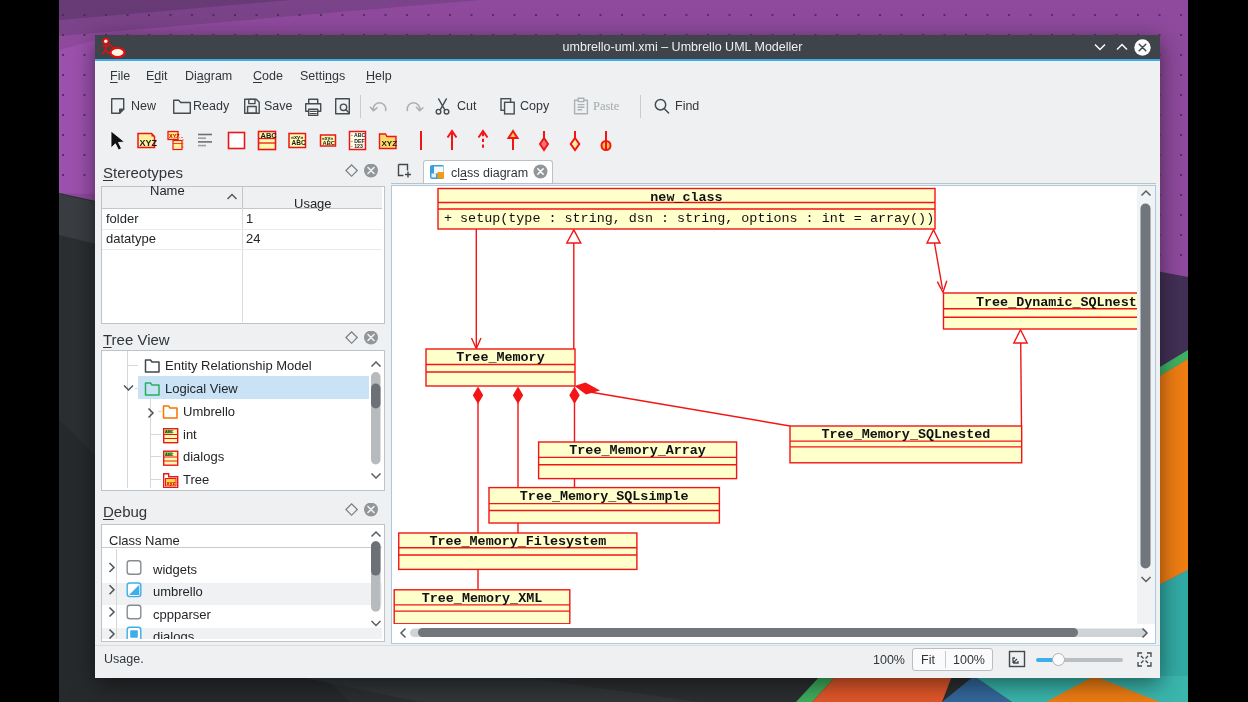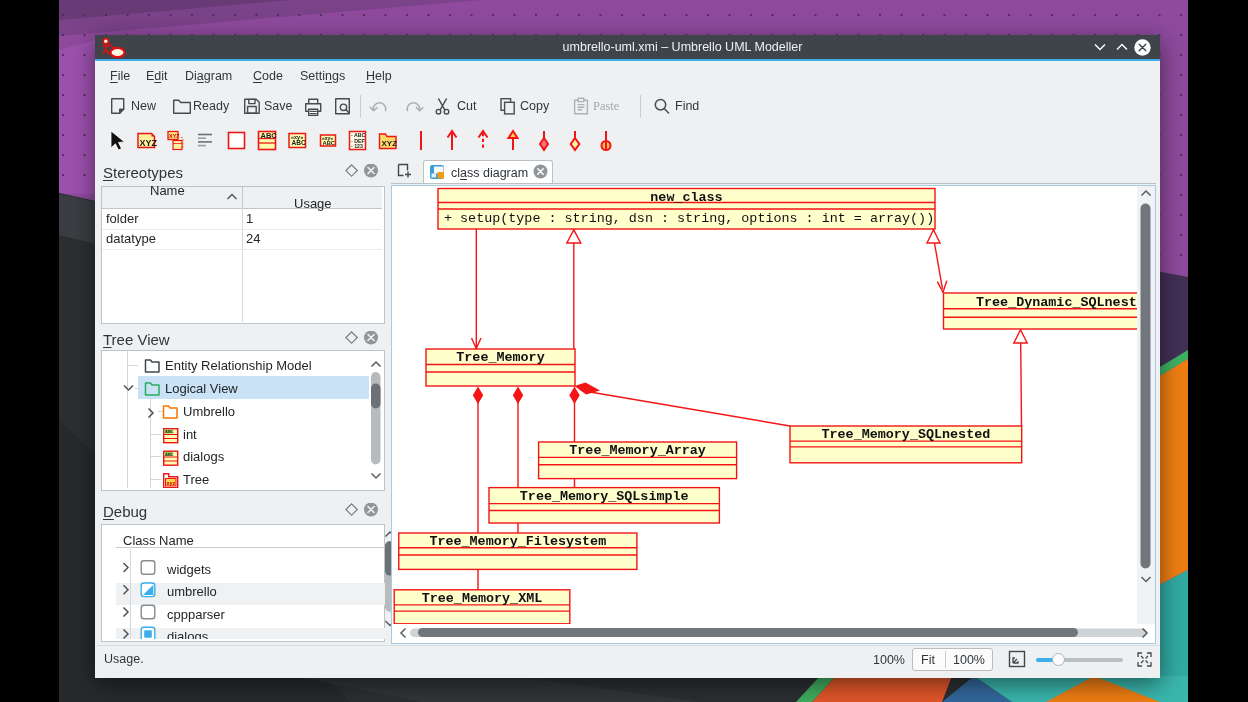"Class Name" div.abs { left: 21px -> 7px }
